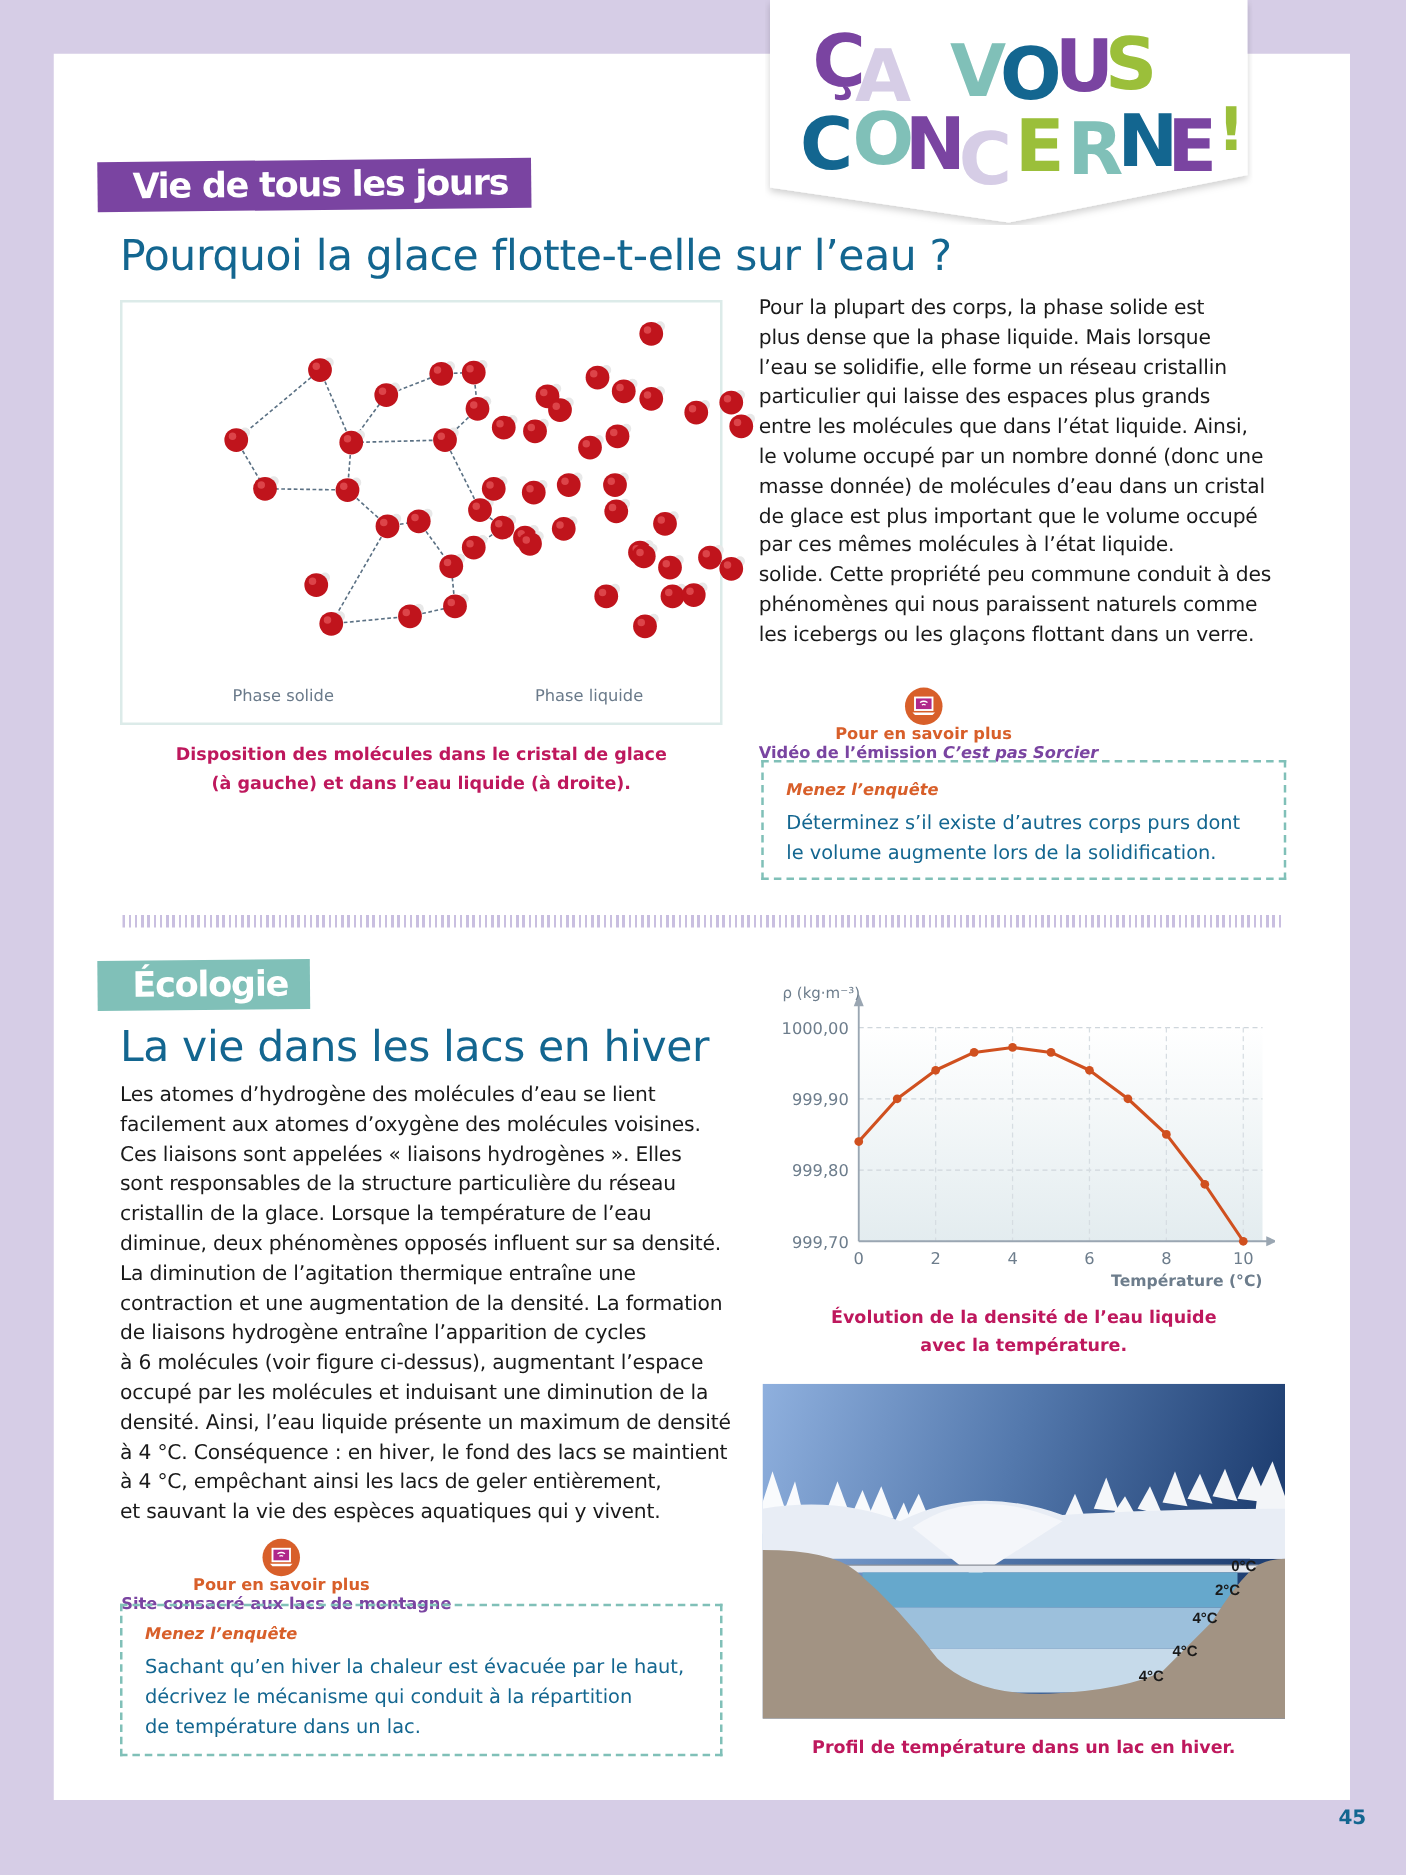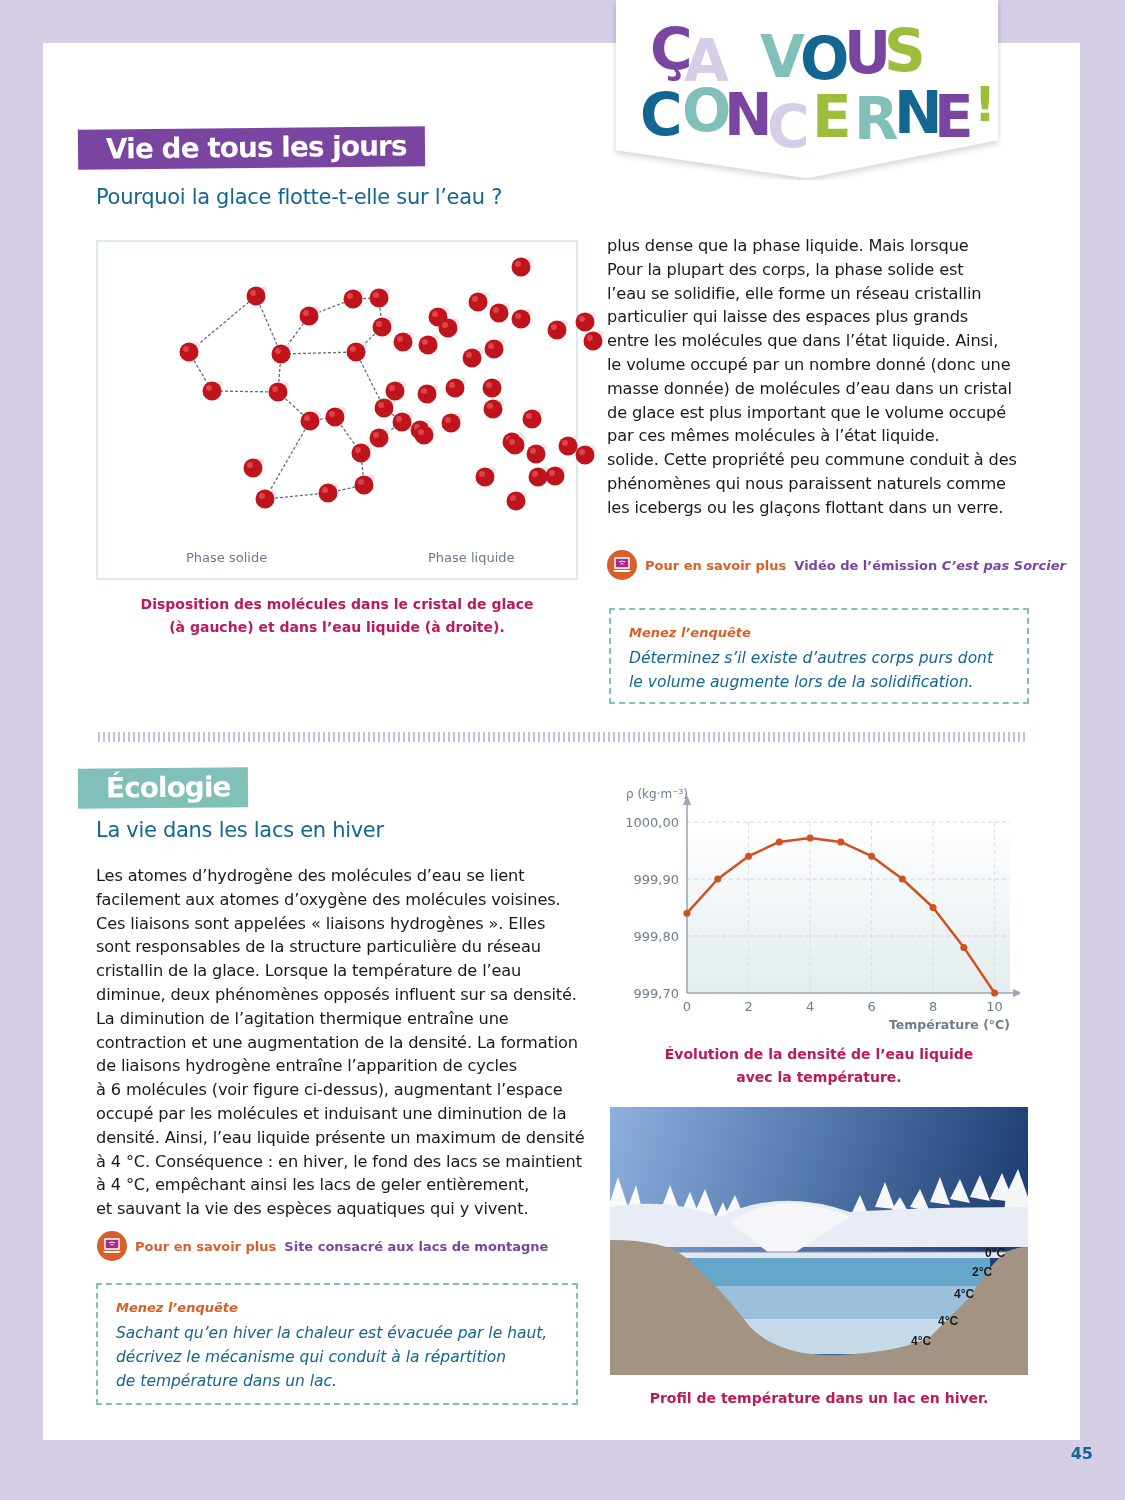"Pourquoi la glace flotte-t-elle sur" .h2 { font-size: 21px -> 34px }
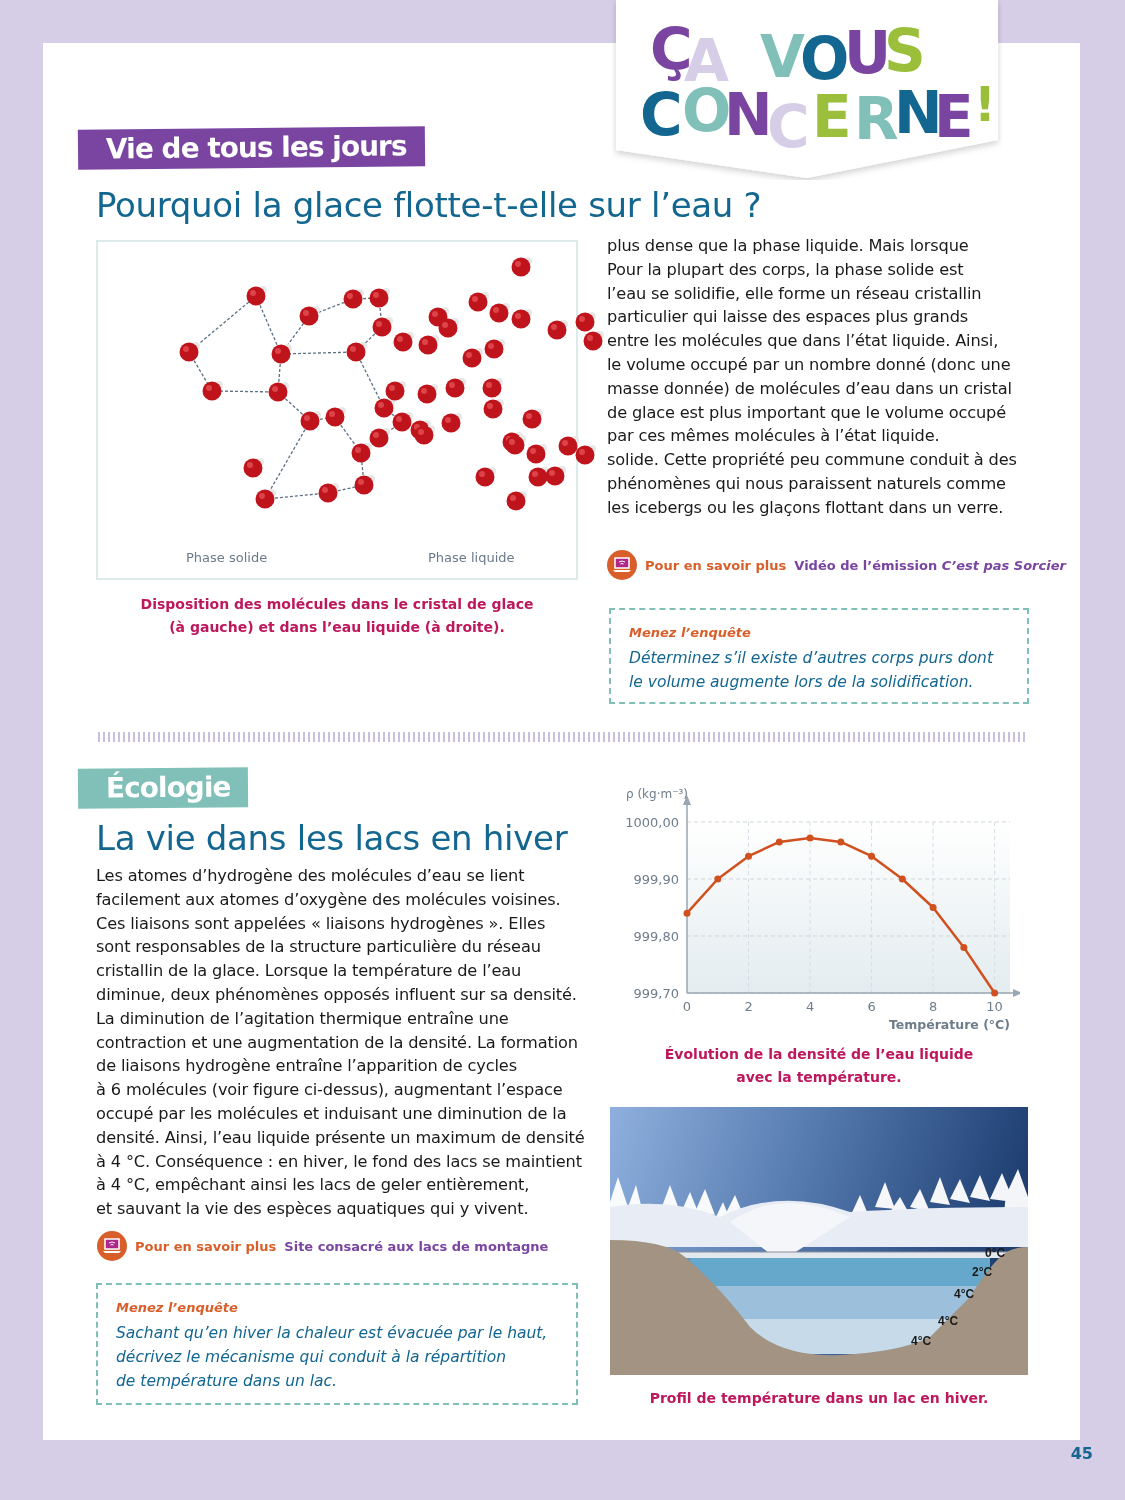"plus dense que la phase" span.ln { order: before "Pour la plupart des corps," -> after "Pour la plupart des corps," }
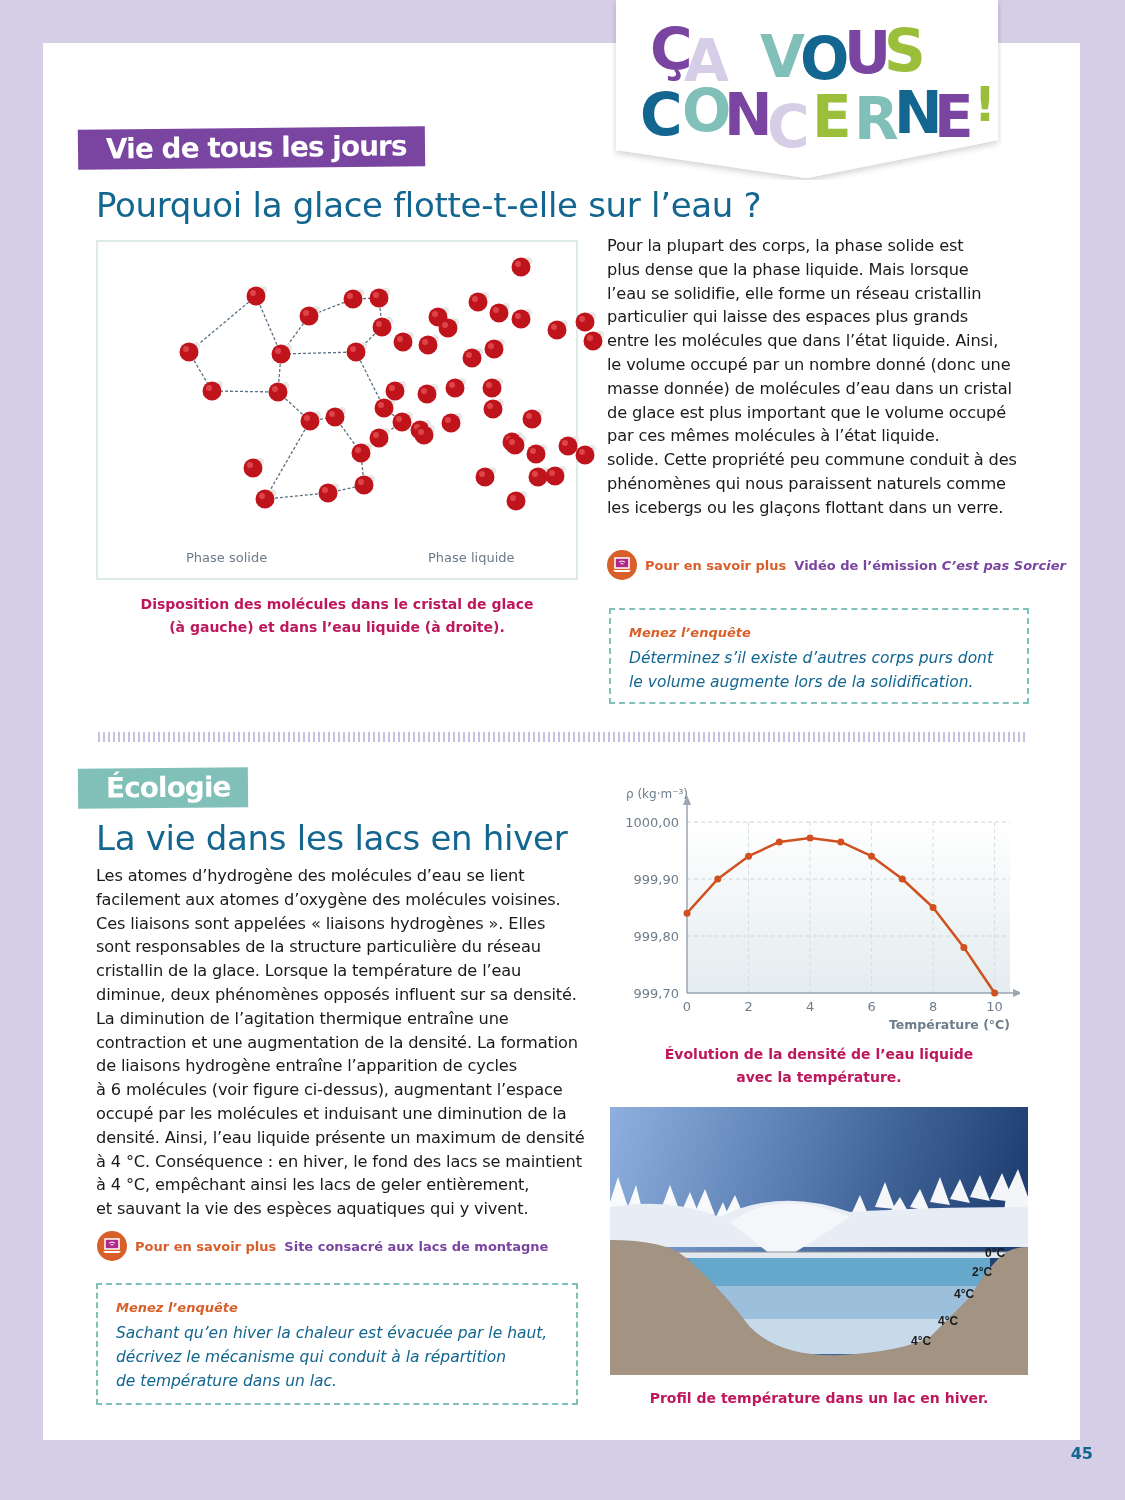"Pour en savoir plus" .more { flex-direction: none -> column }
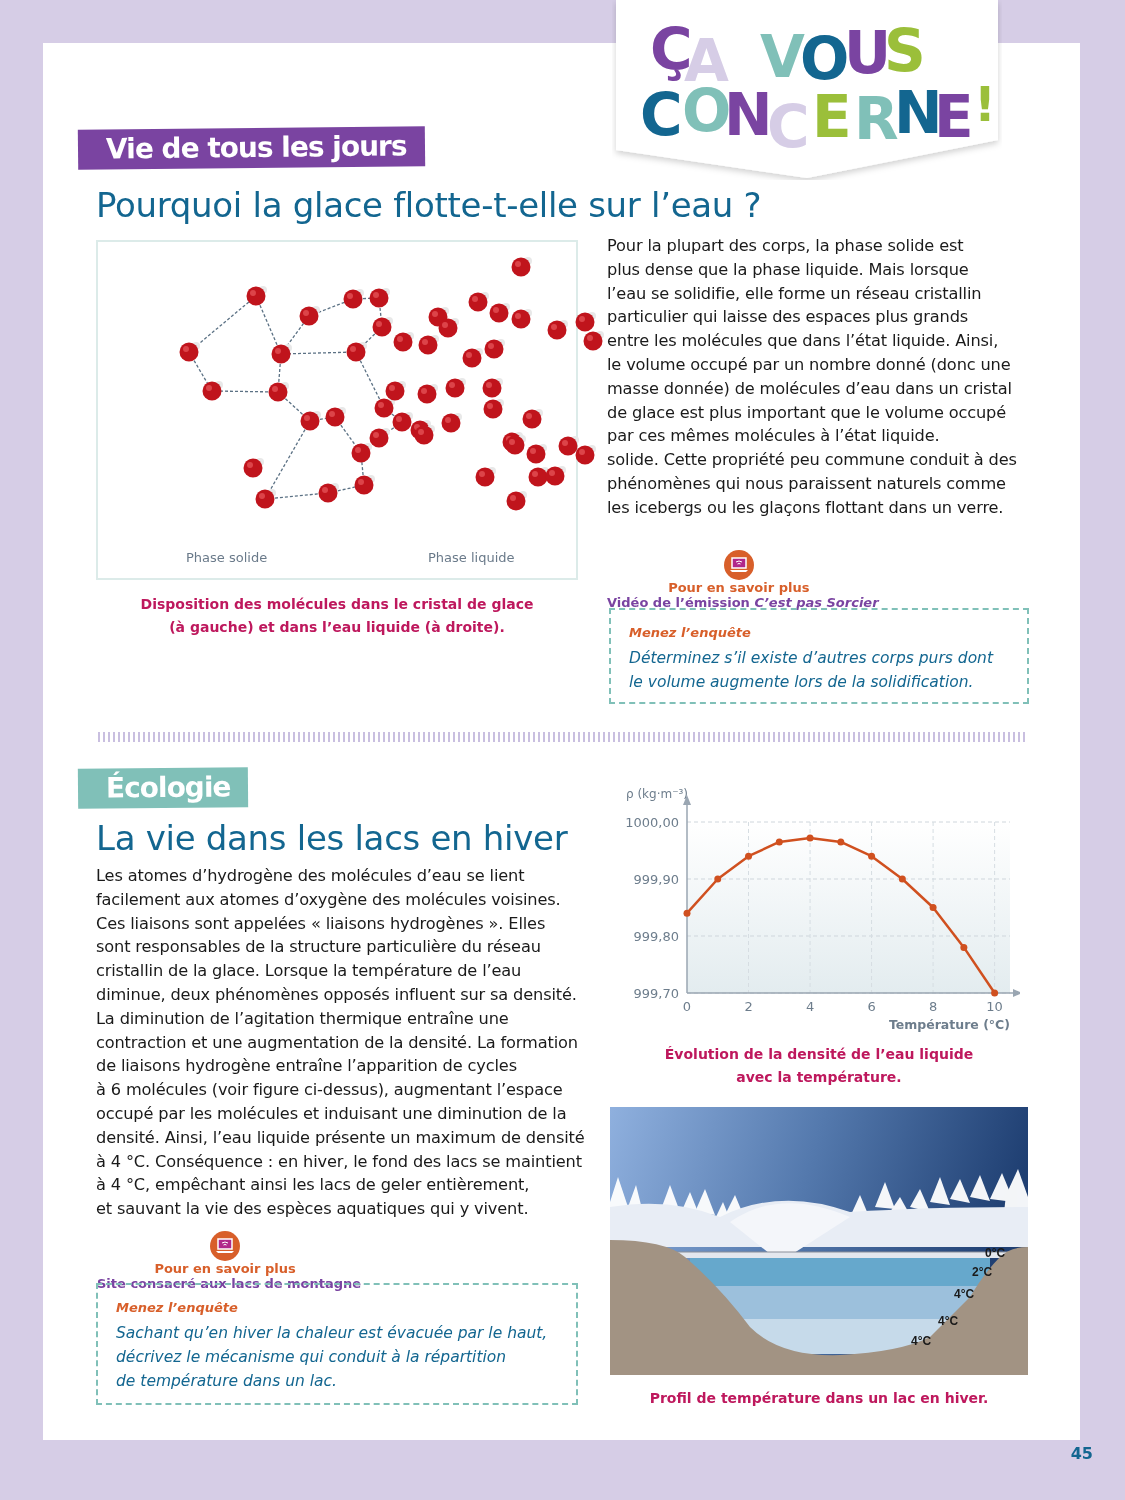"Déterminez s’il existe d’autres corps" .enquete .q { font-style: italic -> none }
